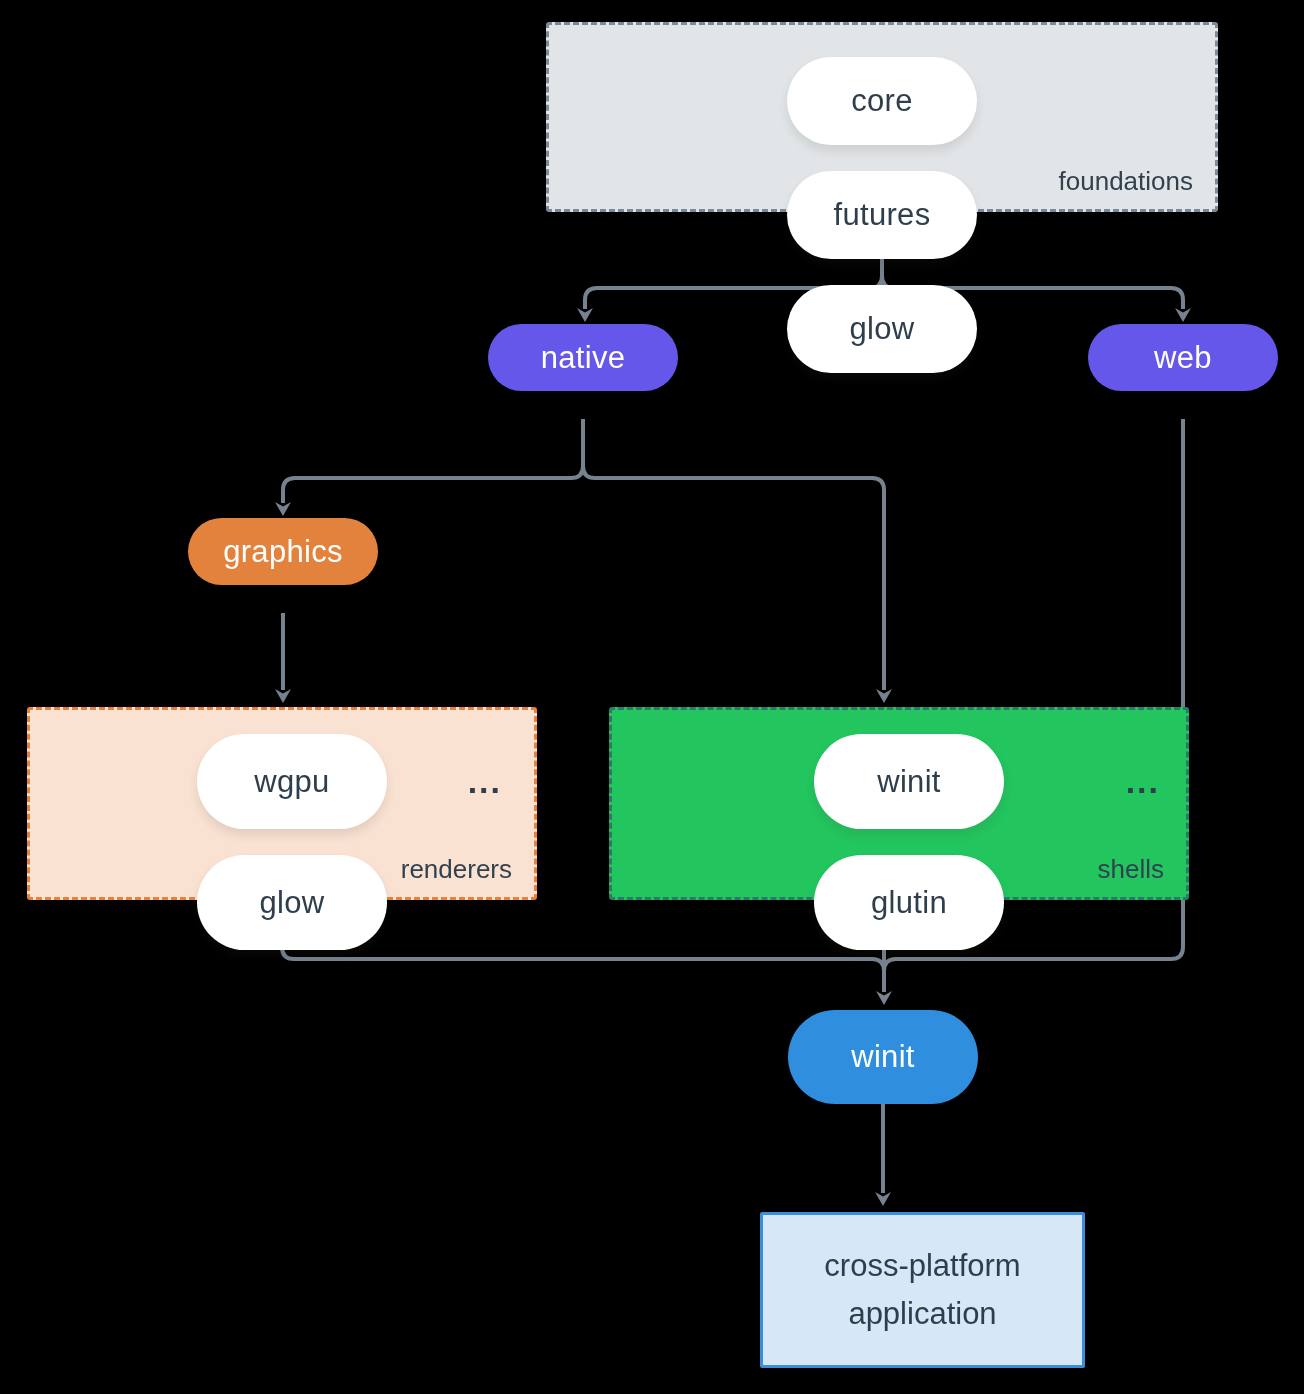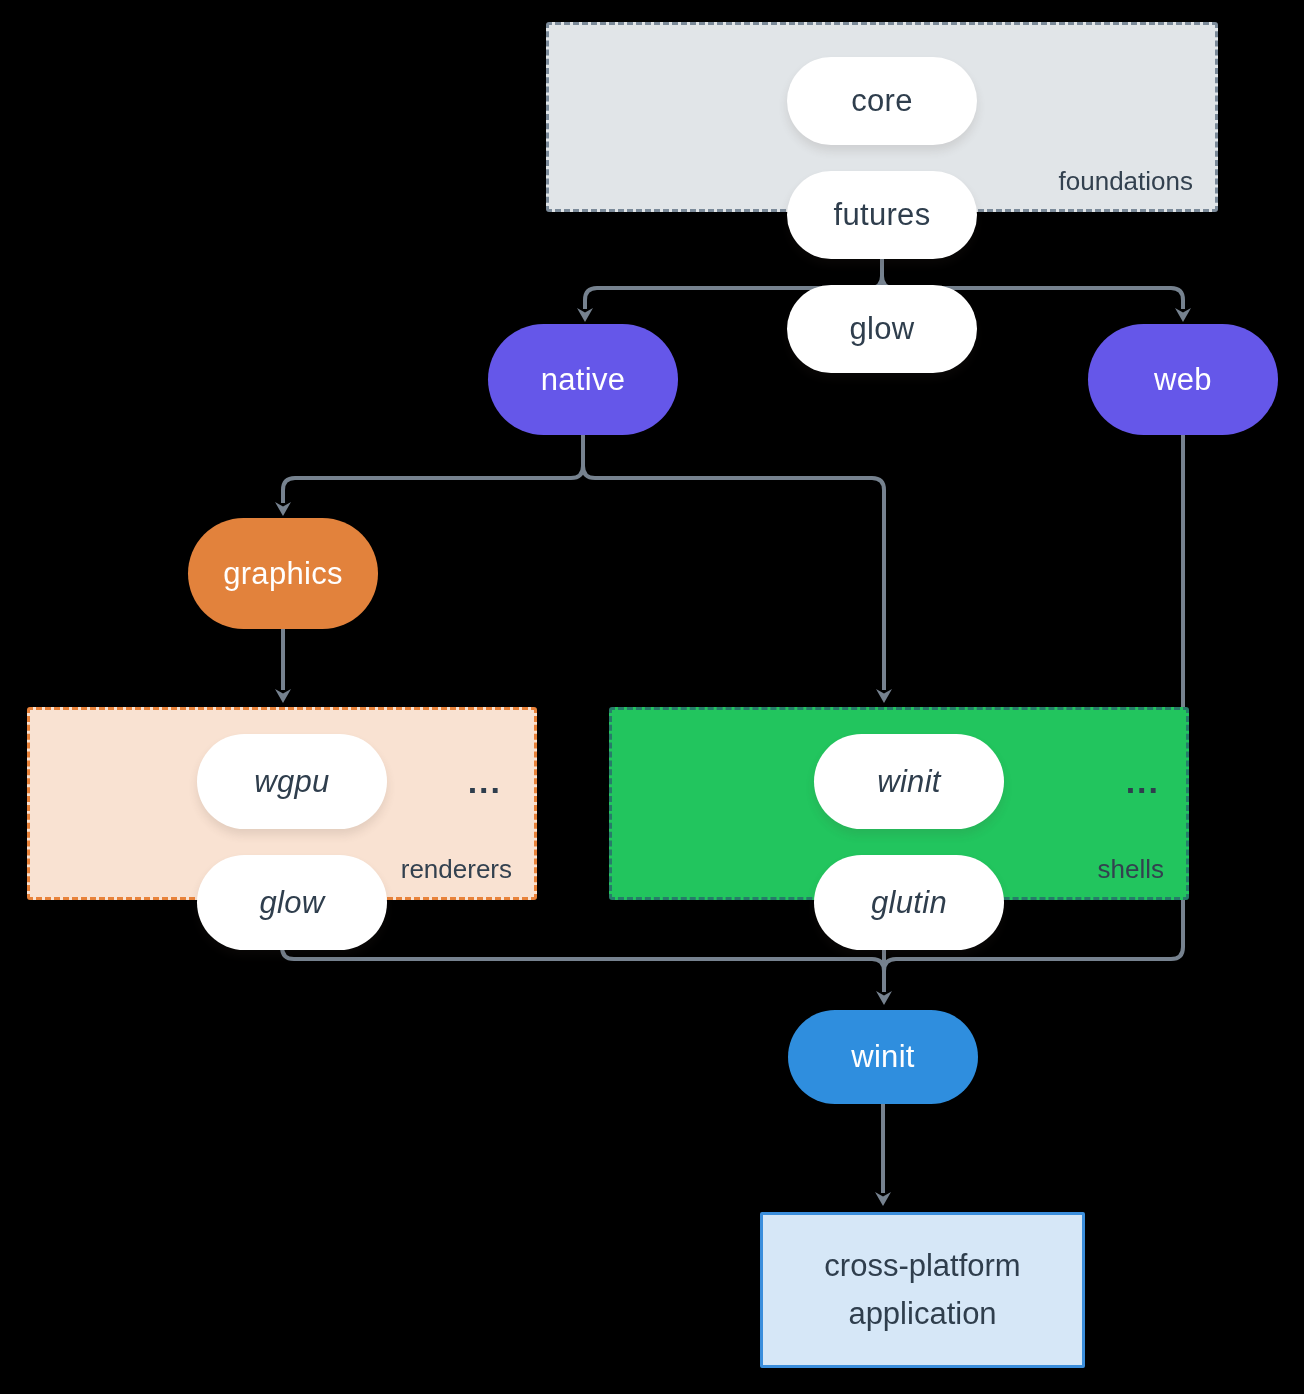"native" .node-pill { height: 111px -> 67px }
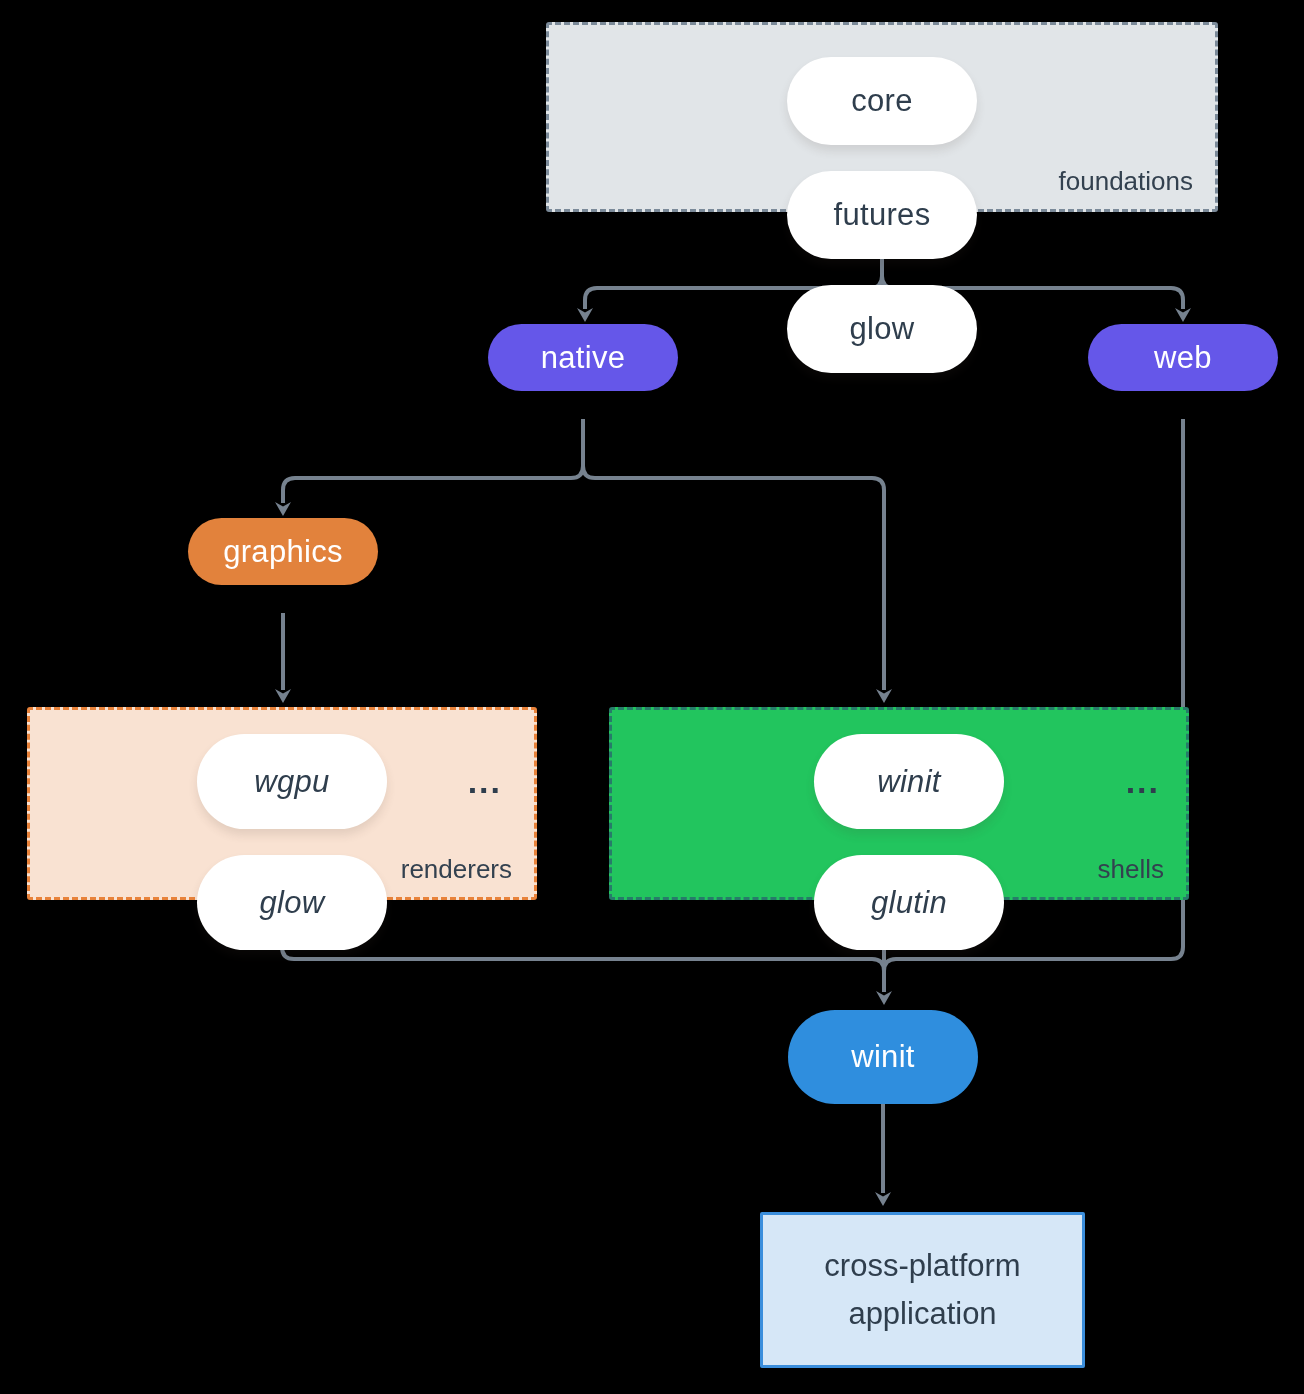"wgpu" .group-renderers .pill-row, .group-shells .pill-row { font-style: italic -> none }
